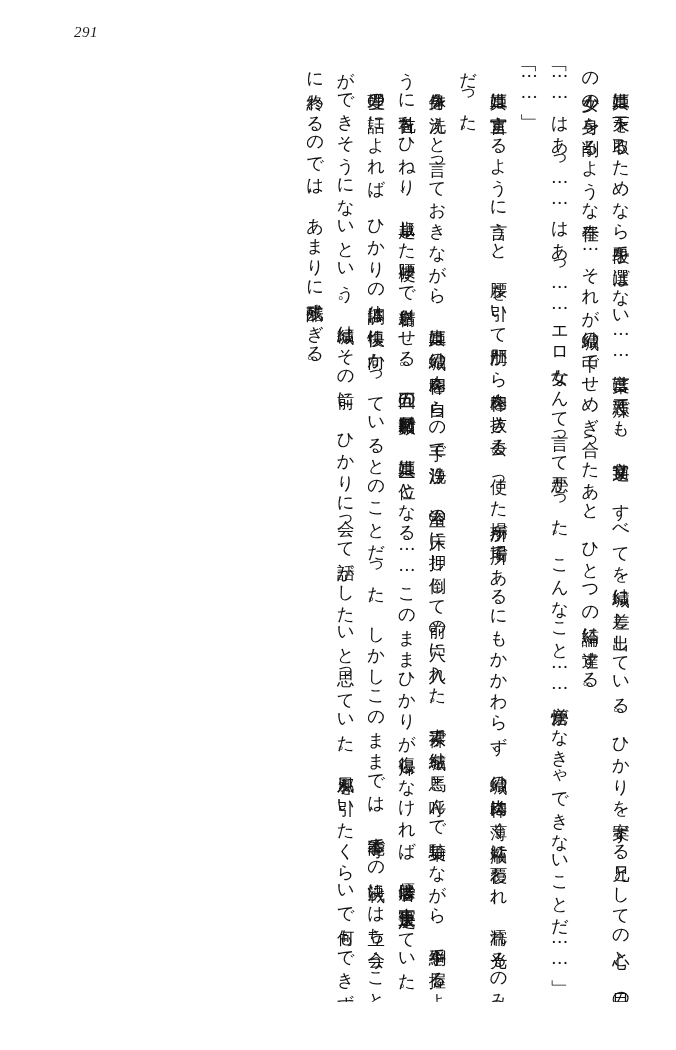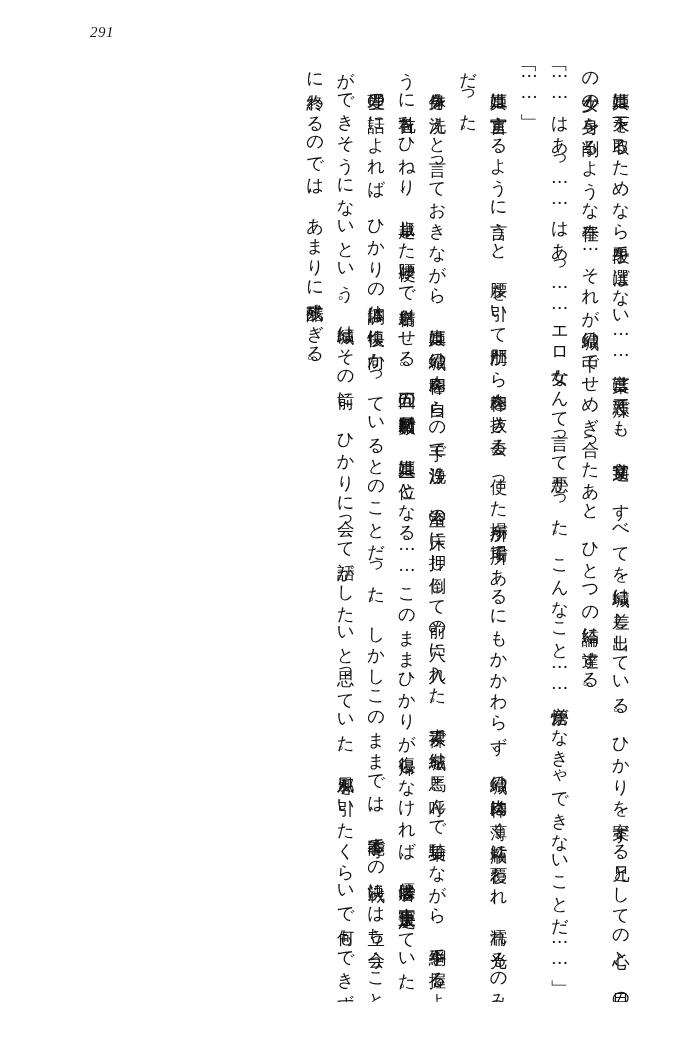"291" .page-number { left: 90px -> 74px }
